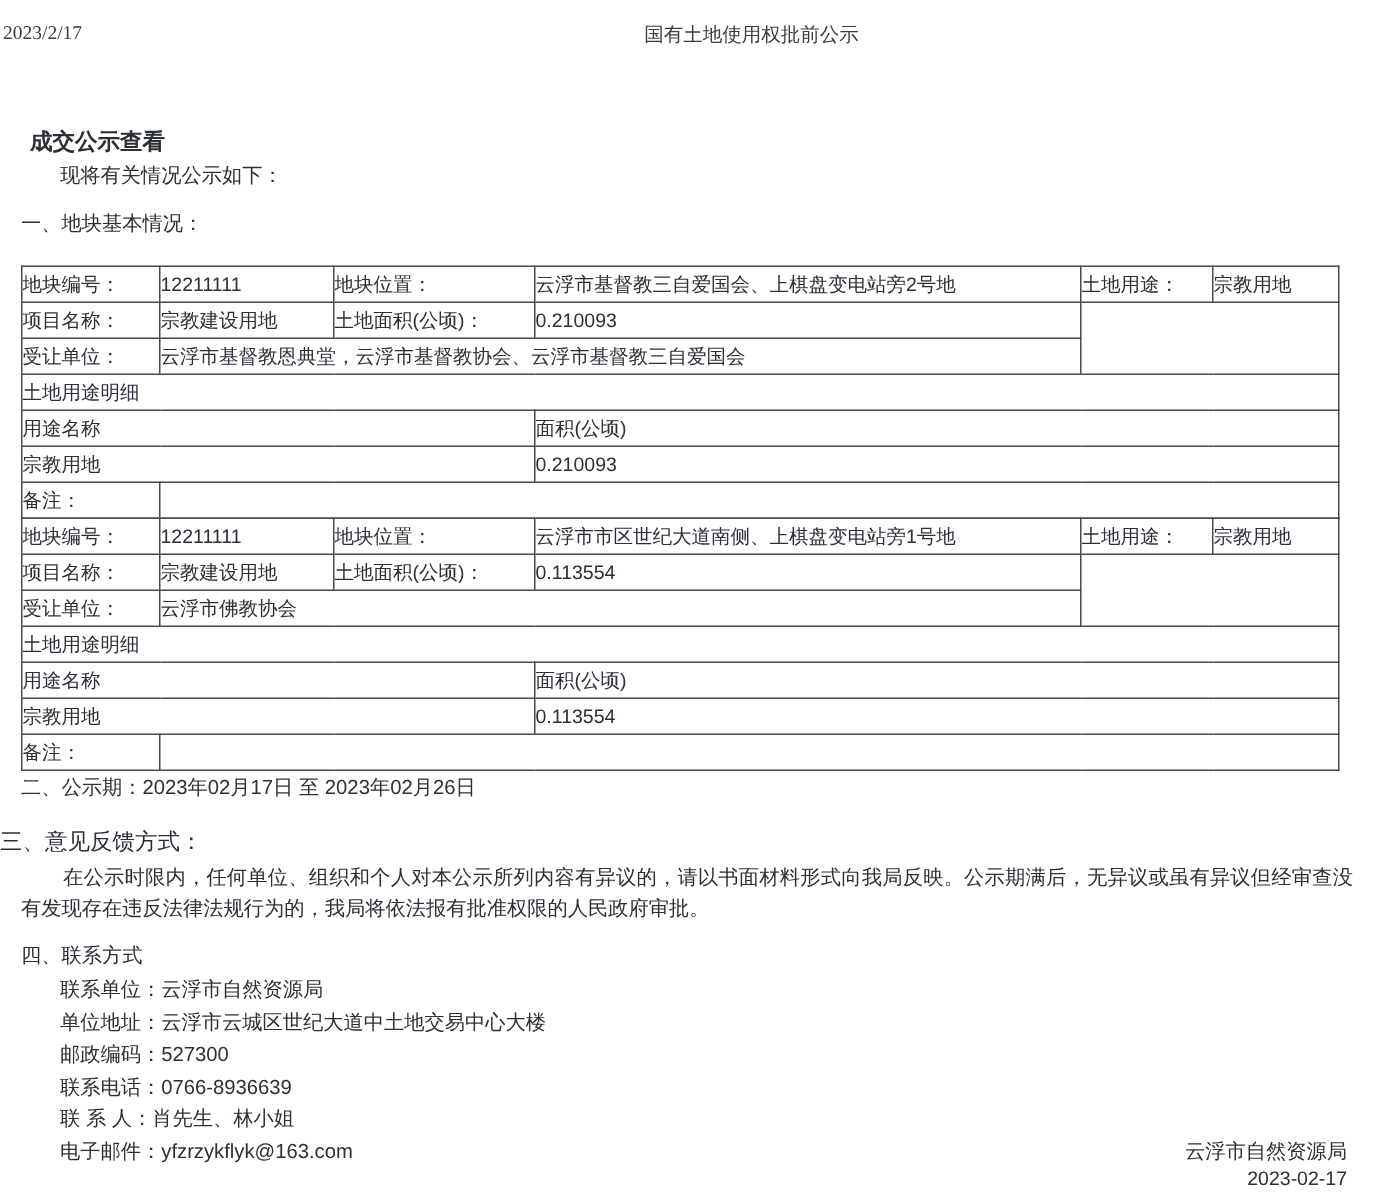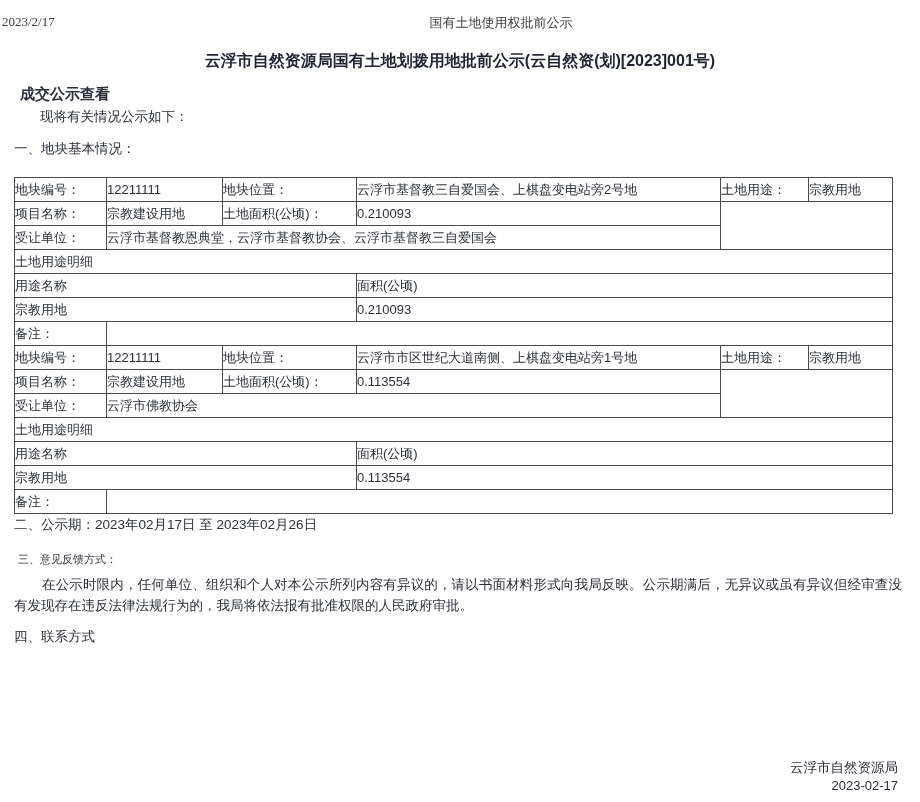"云浮市自然资源局国有土地划拨用地批前公示(云自然资(划)[2023]001号)" div.doc-title { html: <div>云浮市自然资源局国有土地划拨用地批前公示(云自然资(划)[2023]001号)</div> -> none }
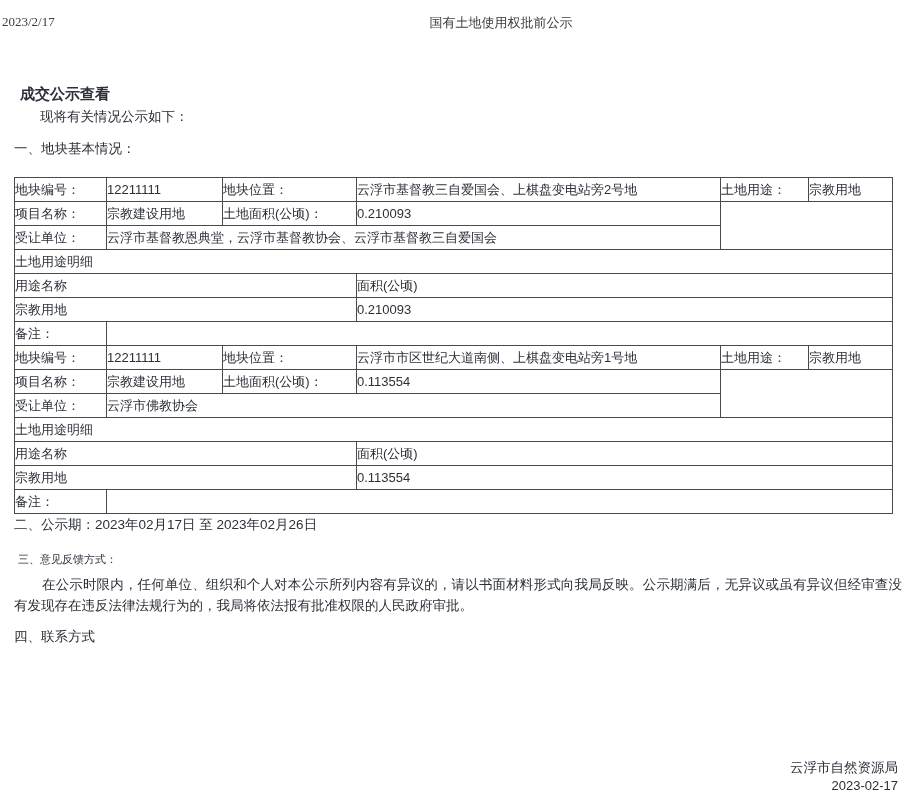"三、意见反馈方式：" .sec3 { font-size: 11px -> 15px; left: 18px -> 0 }
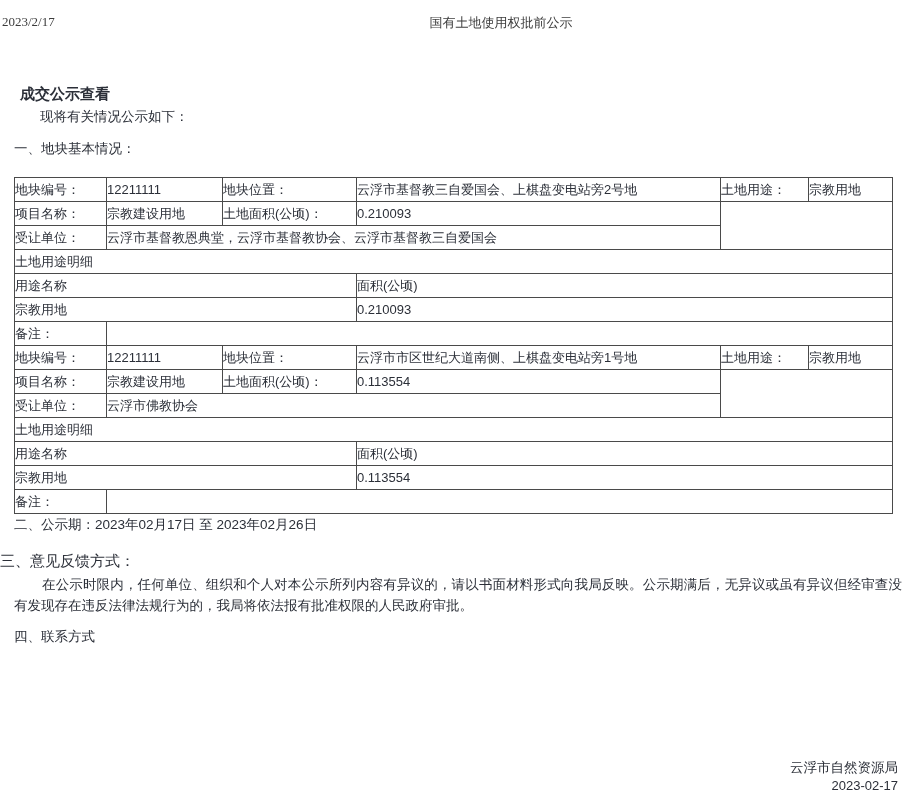"联系单位：云浮市自然资源局" div.contact-list { html: none -> <div> <div>联系单位：云浮市自然资源局</div> <div>单位地址：云浮市云城区世纪大道中土地交易中心大楼</div> <div>邮政编码：527300</div> <div>联系电话：0766-8936639</div> <div>联 系 人：肖先生、林小姐</div> <div>电子邮件：yfzrzykflyk@163.com</div> </div> }
